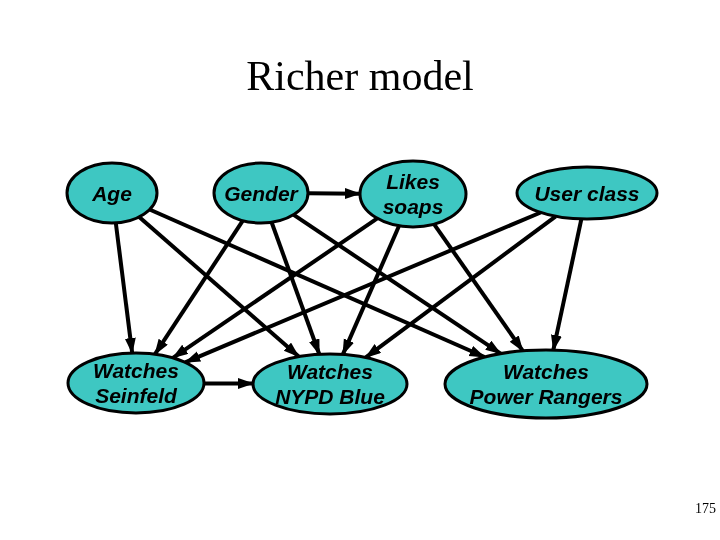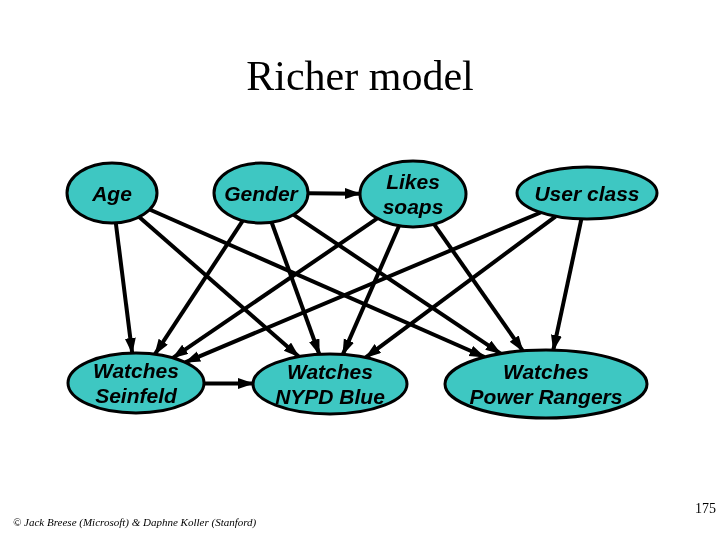"© Jack Breese (Microsoft) &" div.footer-credit { html: <div>© Jack Breese (Microsoft) &amp; Daphne Koller (Stanford)</div> -> none }
